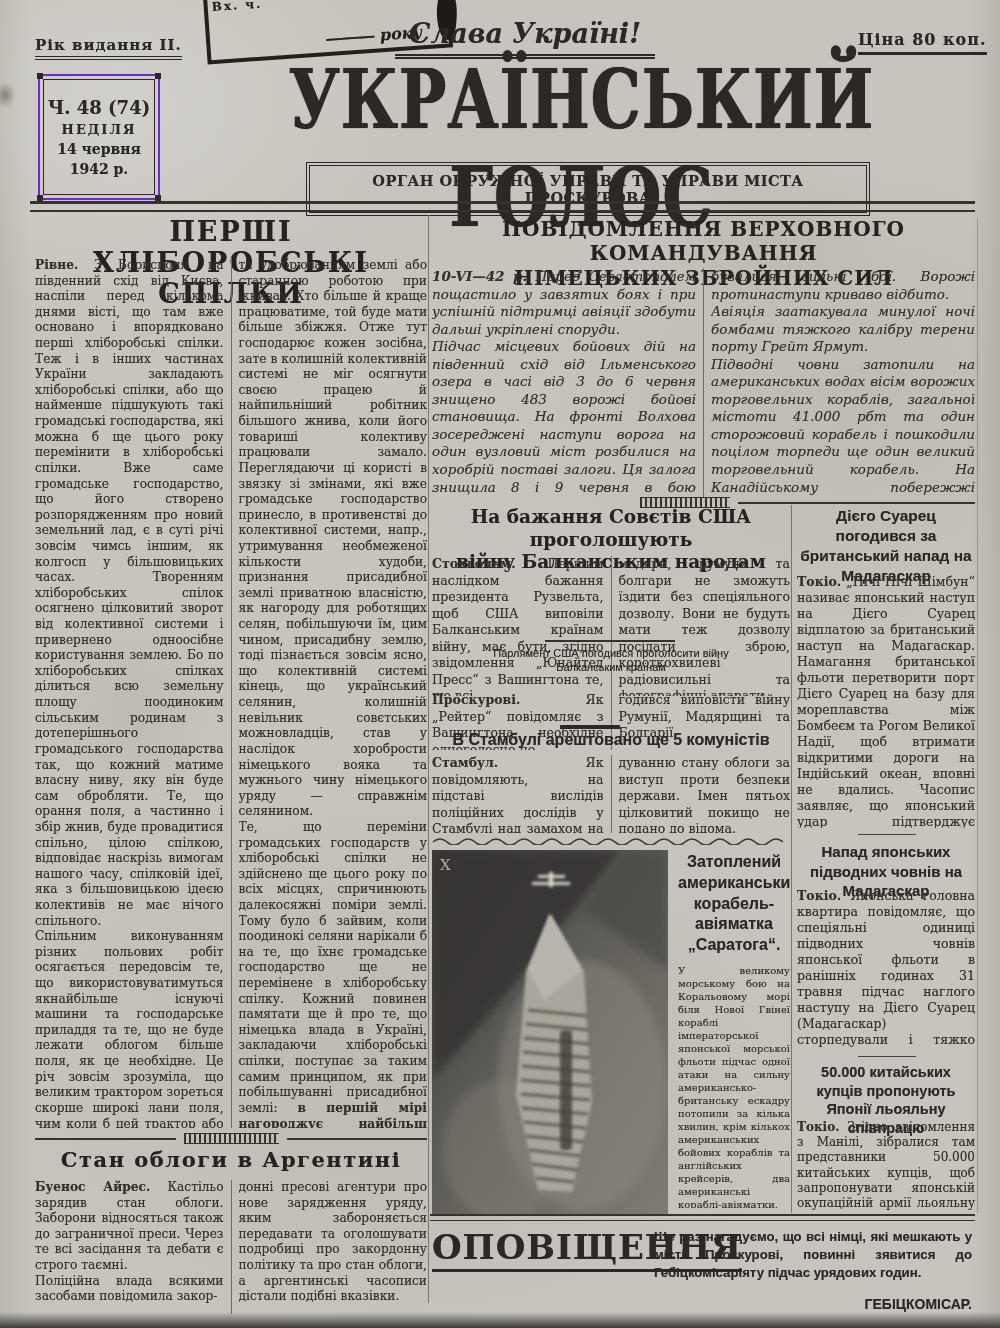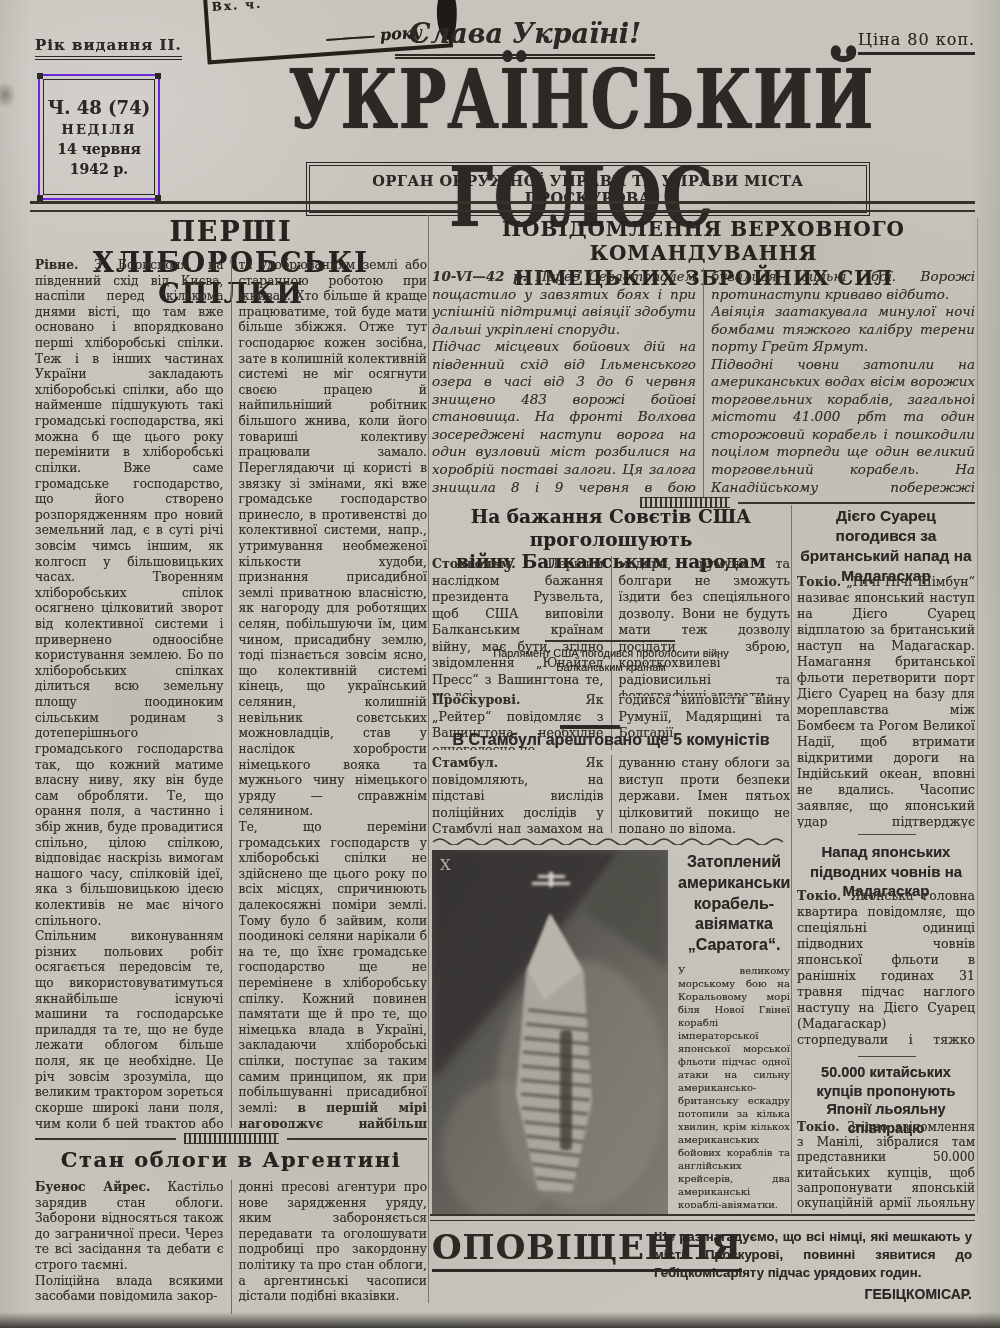"Ціна 80 коп." div.abs { font-weight: normal -> bold }
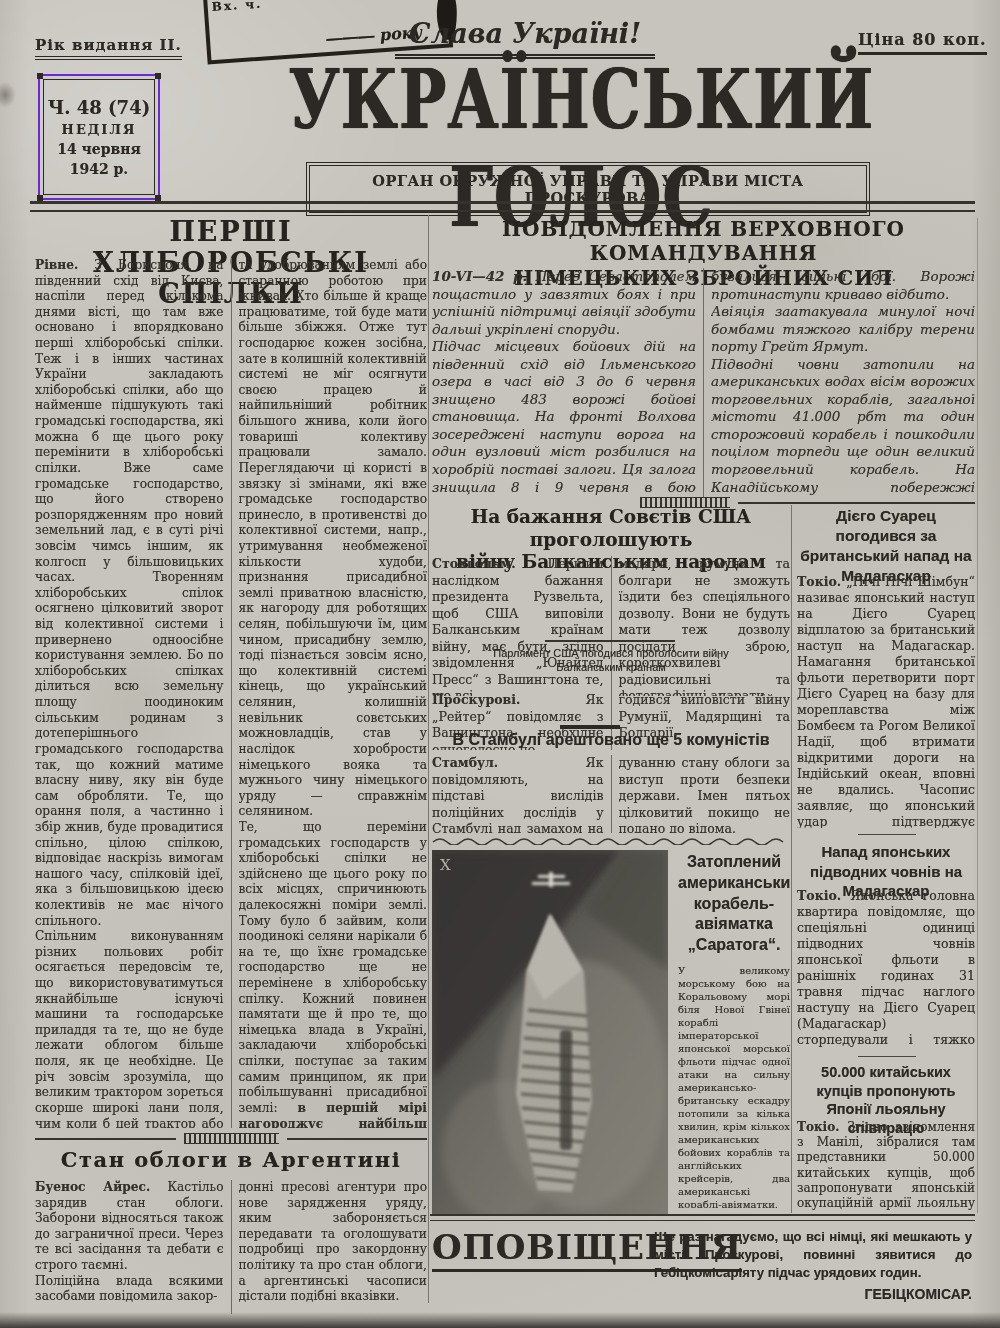"ГЕБІЦКОМІСАР." div { margin-top: 4px -> 14px }
